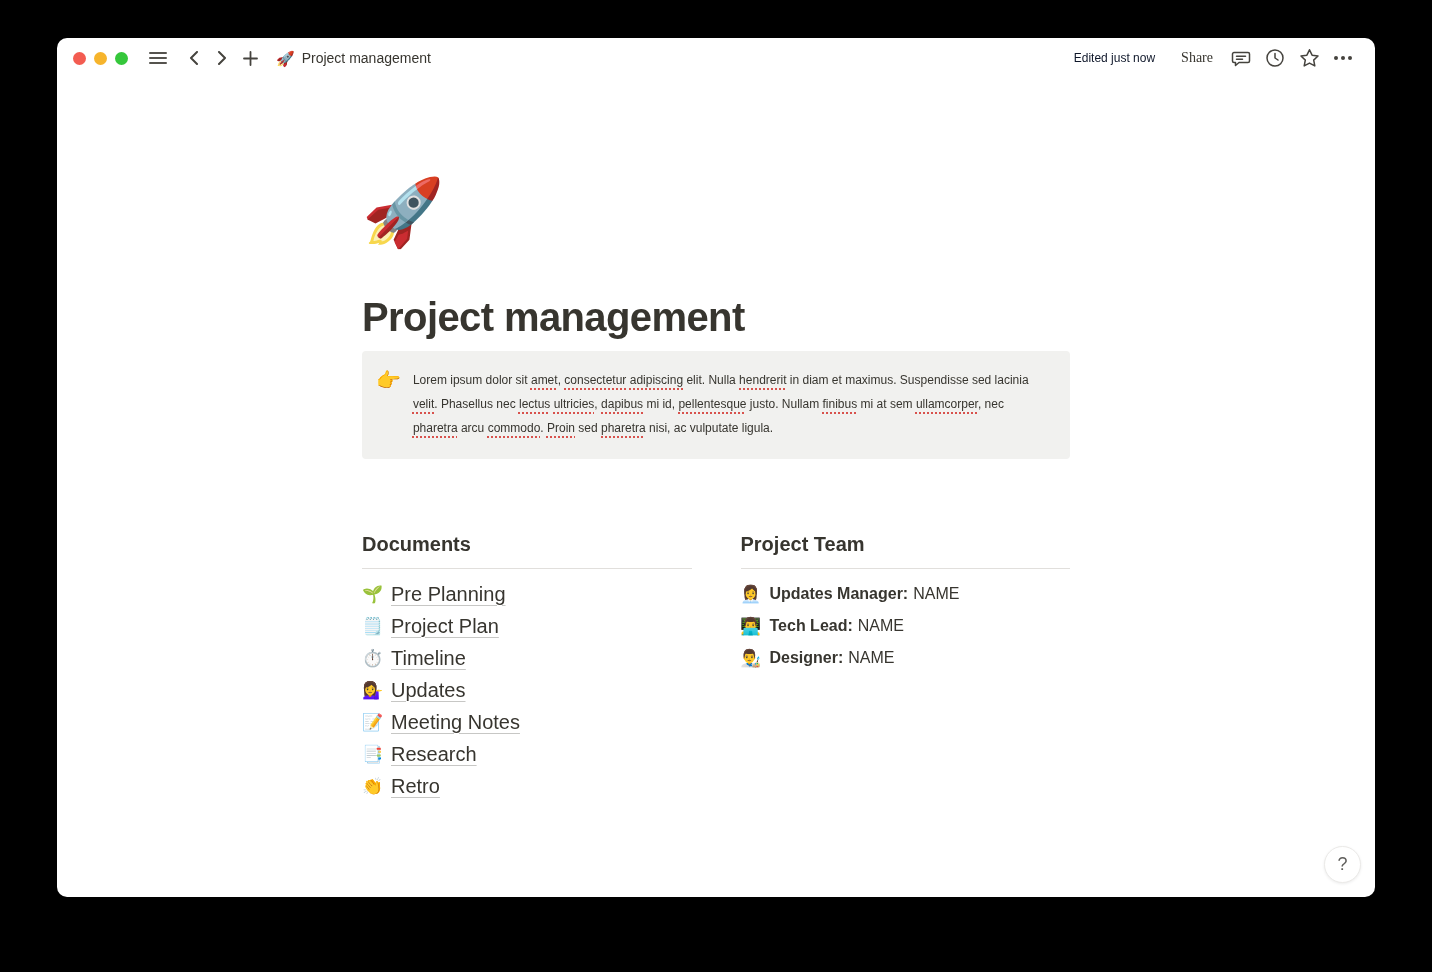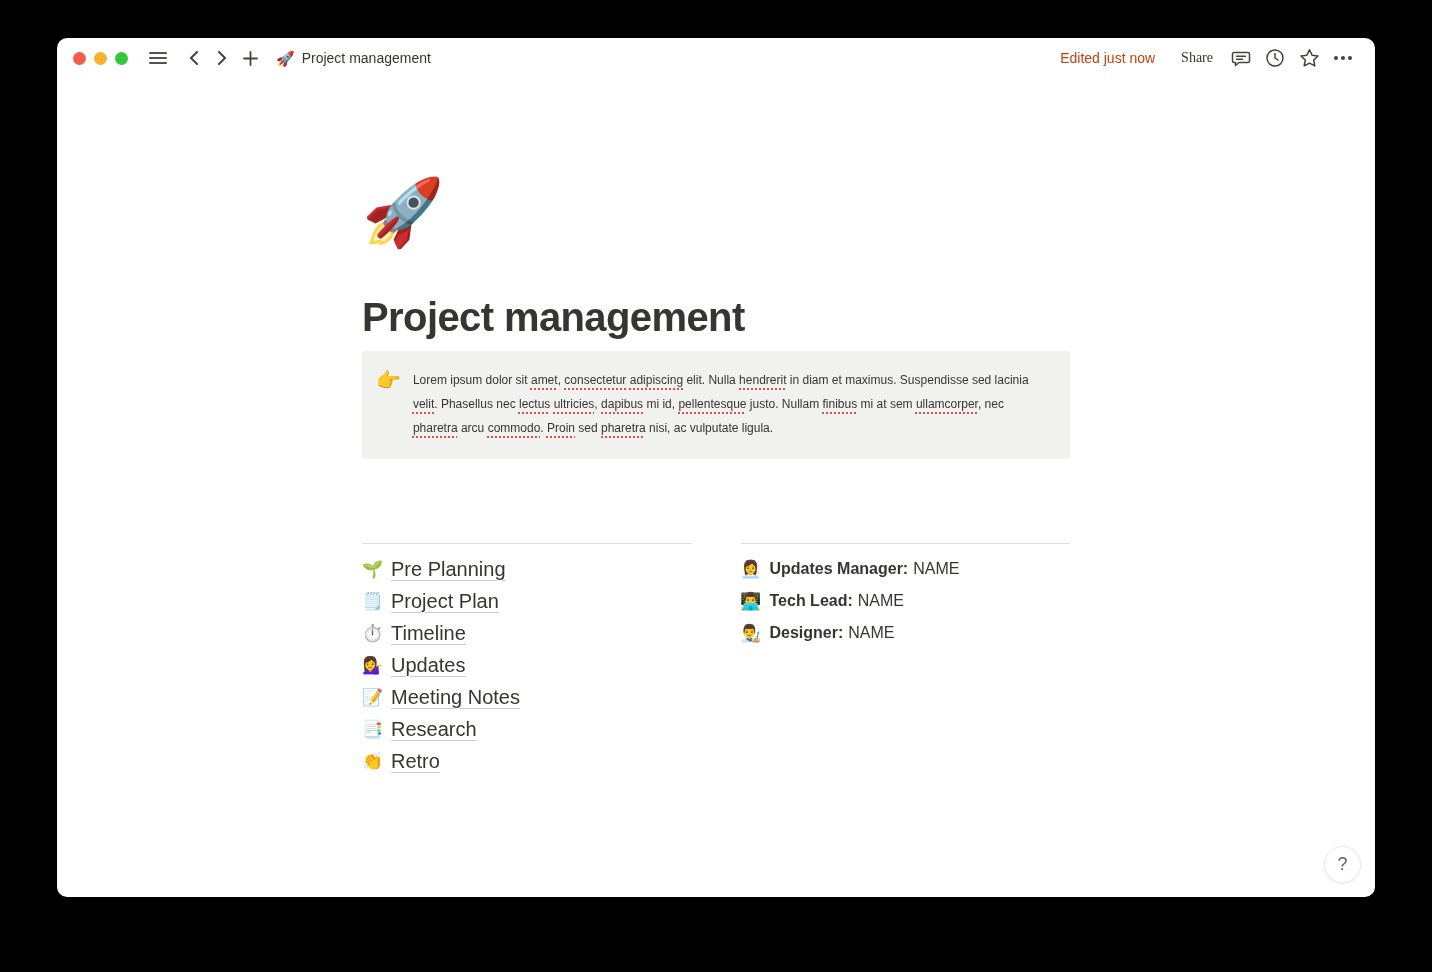"Edited just now" .edited { color: #c2410c -> #0f172a; font-size: 14px -> 12px }
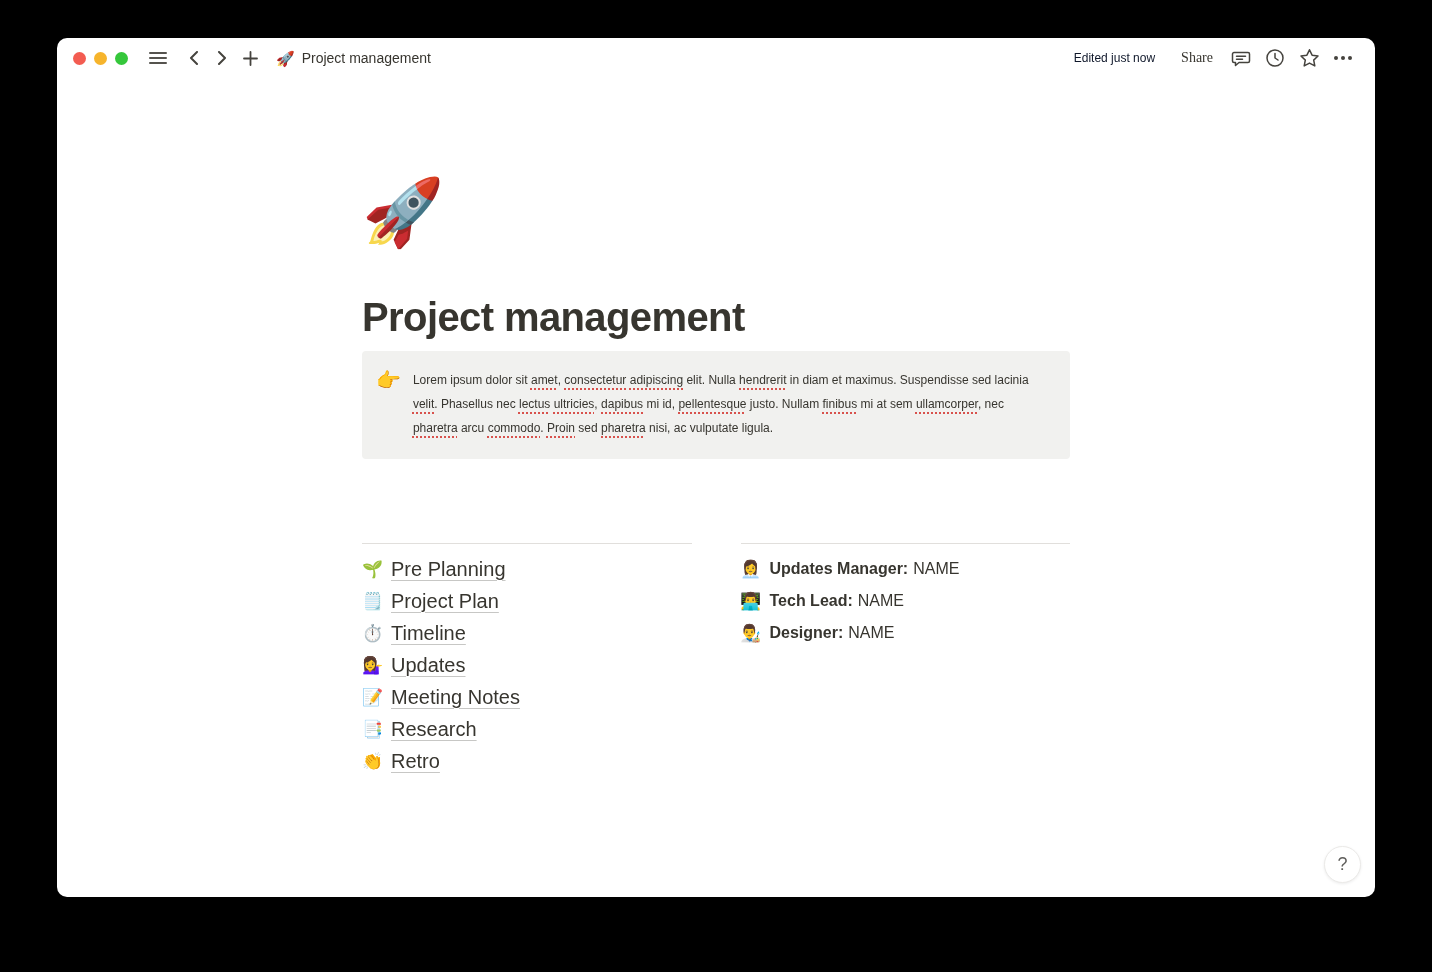"Documents" div.col-heading { html: none -> <div>Documents</div> }
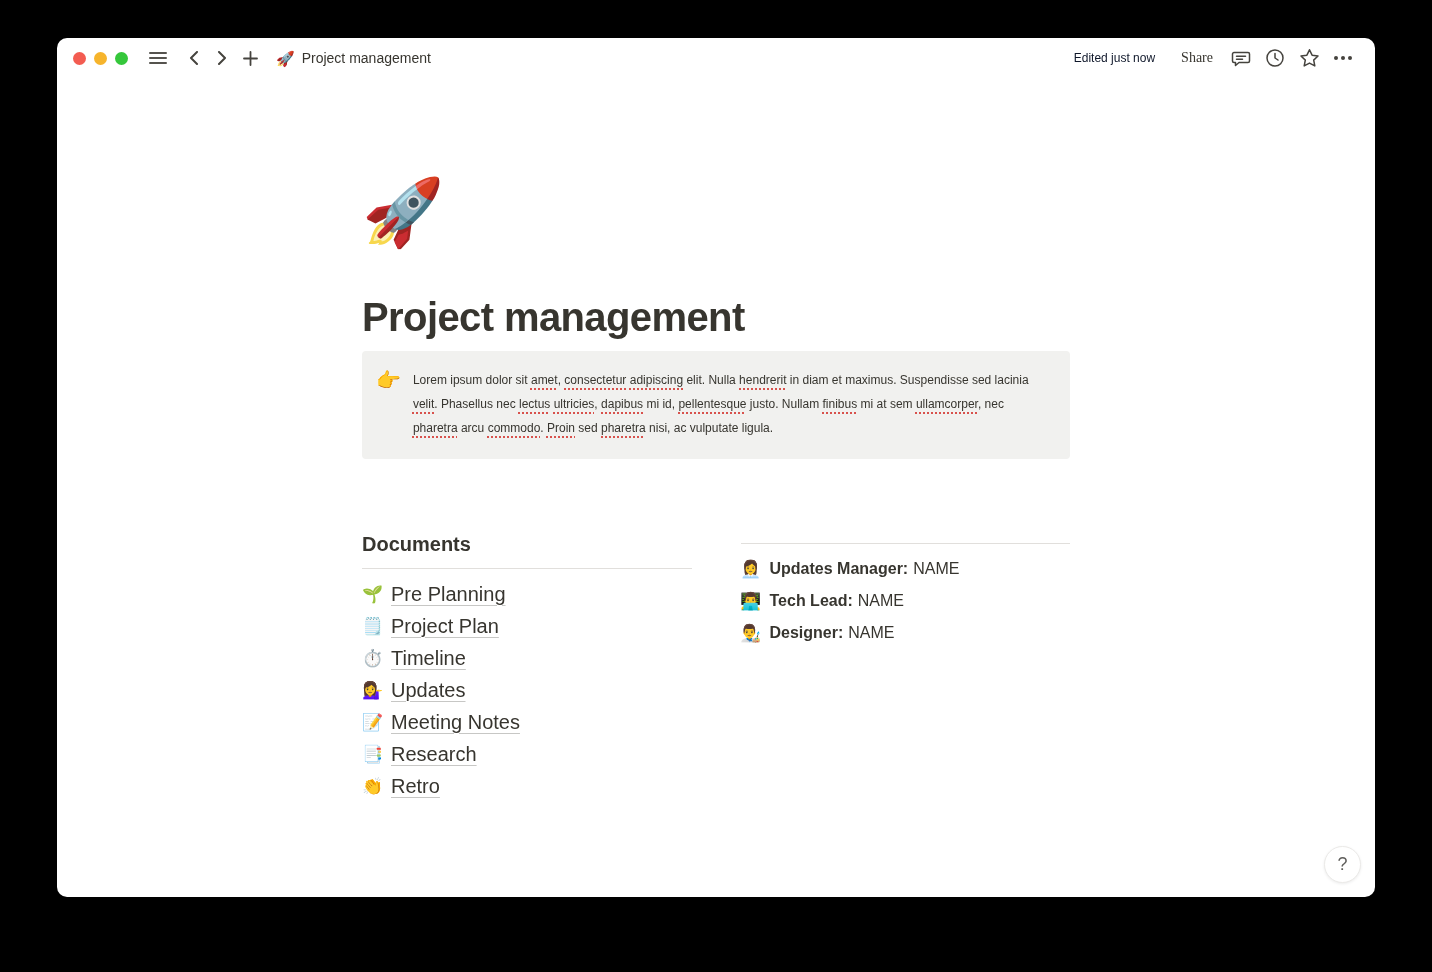"Project Team" div.col-heading { html: none -> <div>Project Team</div> }
